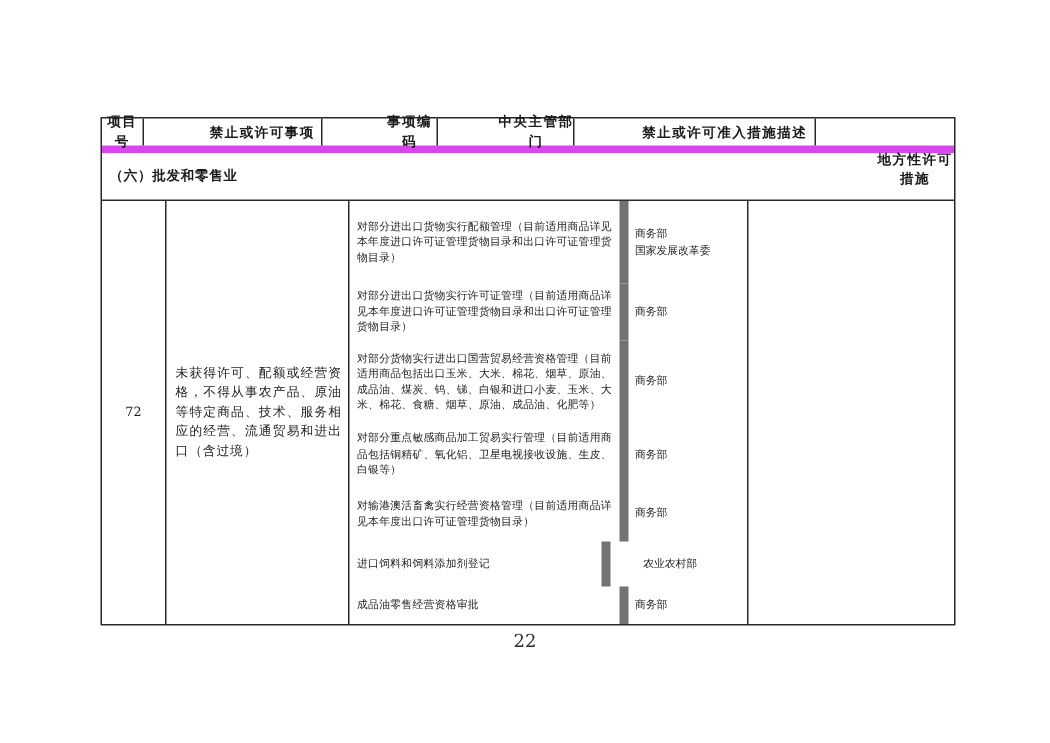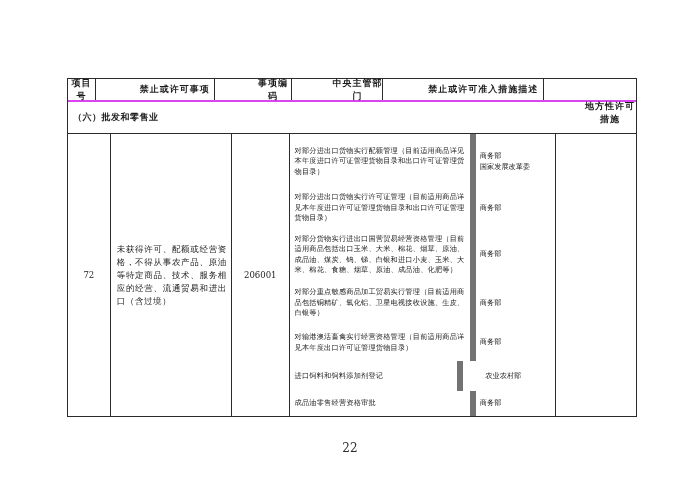"项目号" .header-row { border-bottom: 2px solid #d946ef -> 5px solid #d946ef }
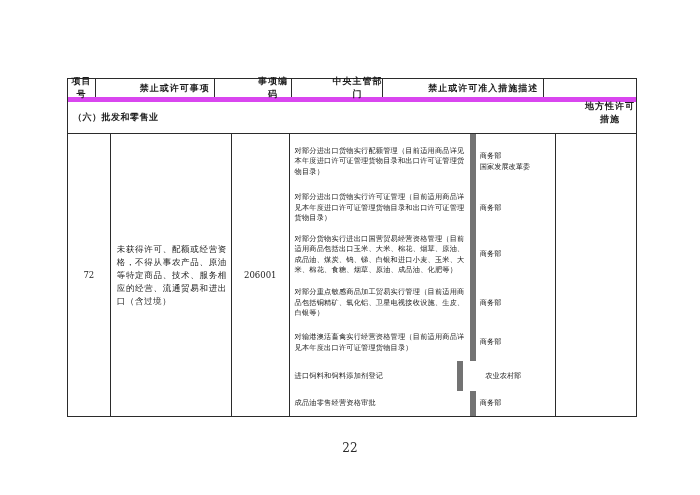"206001" div.body-cell { html: <div>206001</div> -> none }
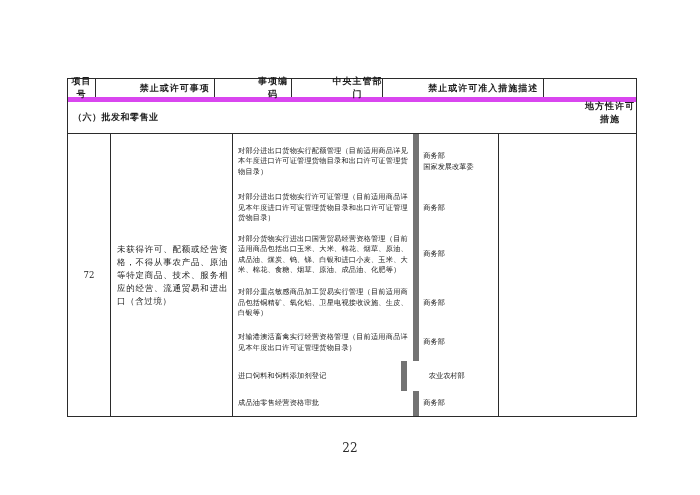"22" .page-number { top: 441px -> 420px }
